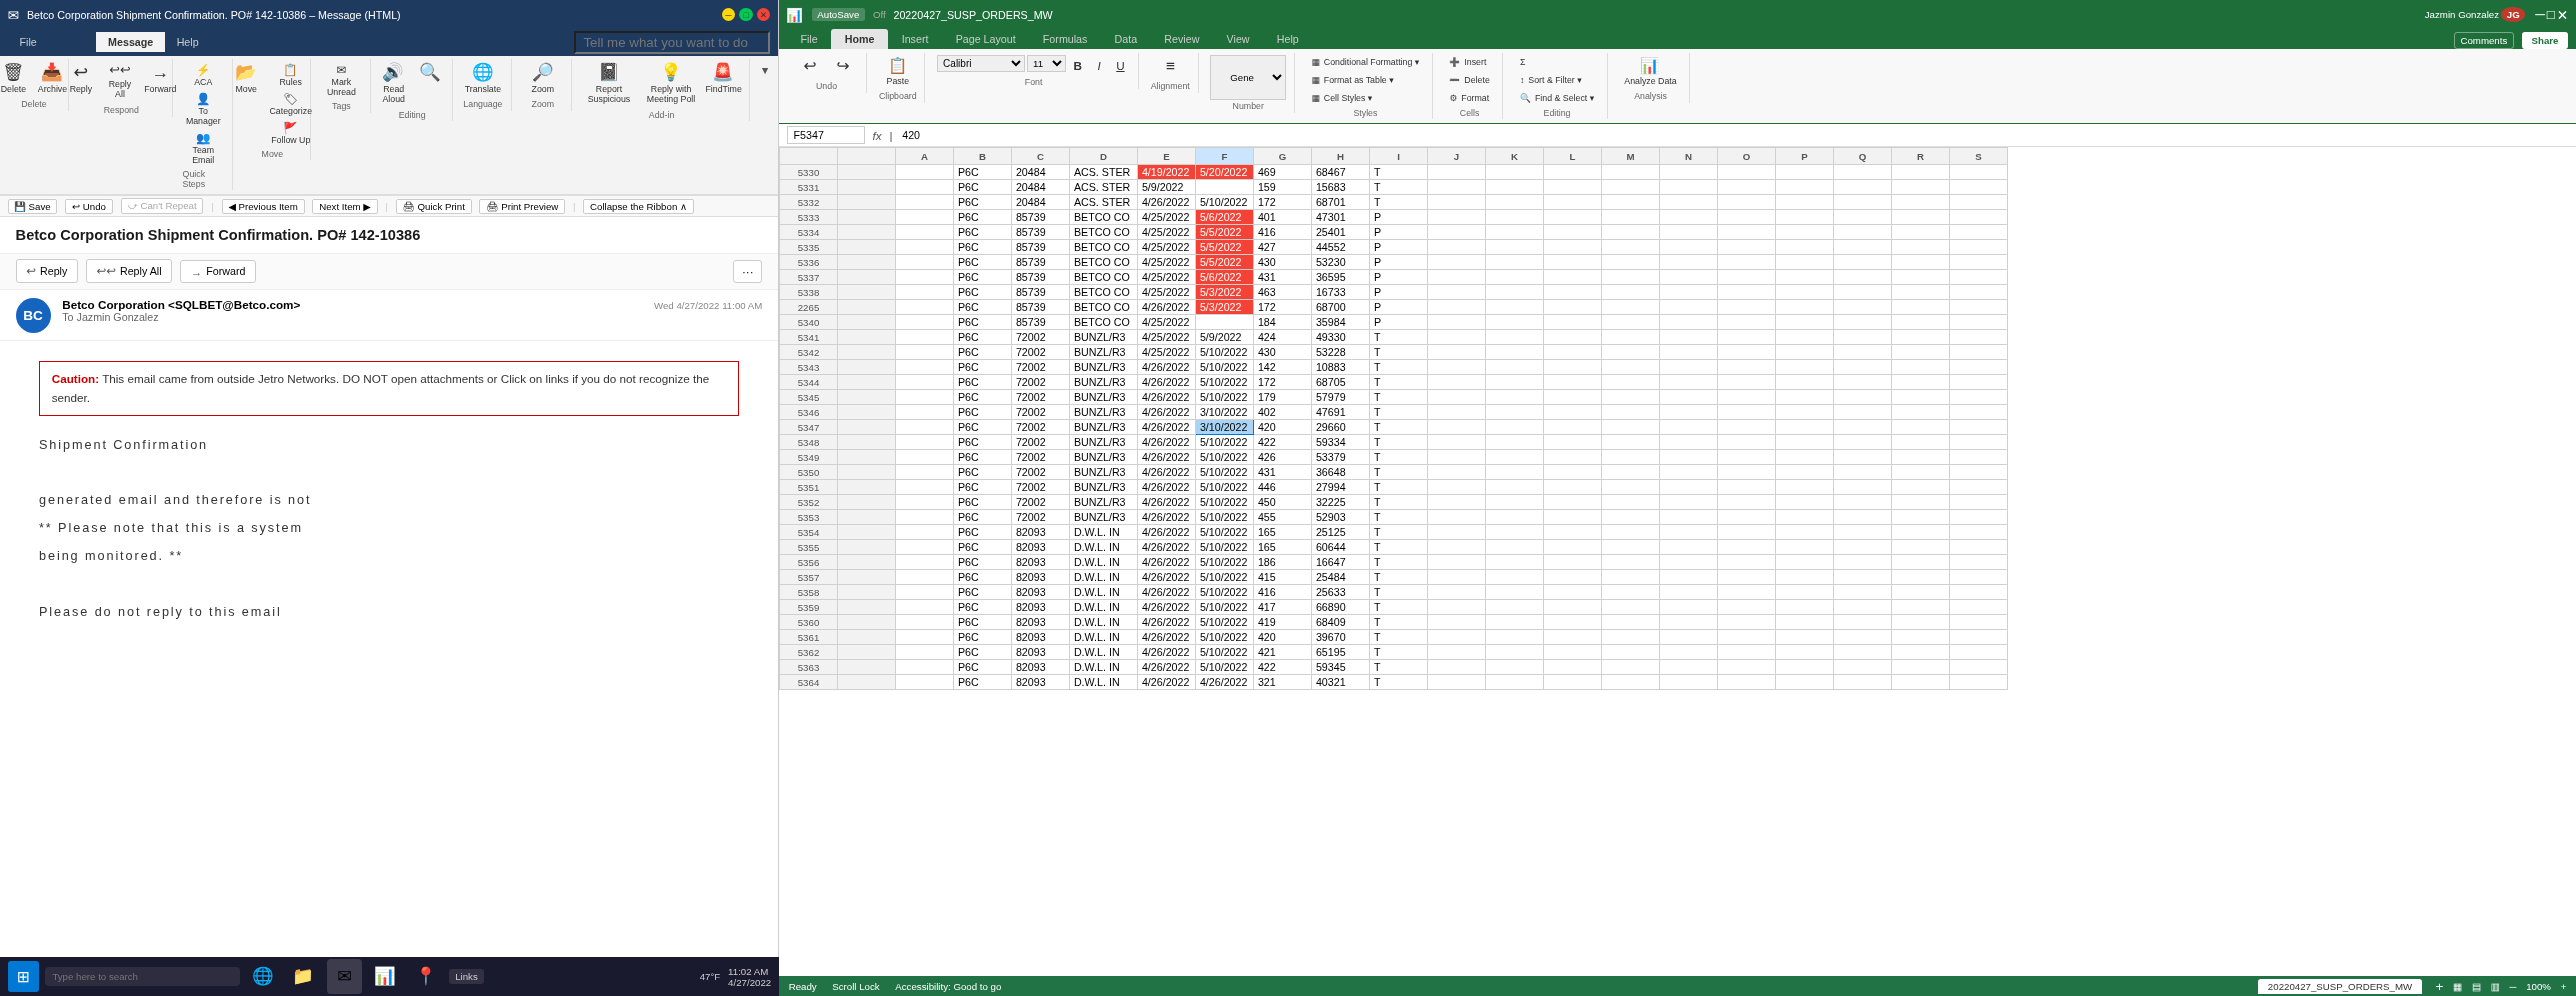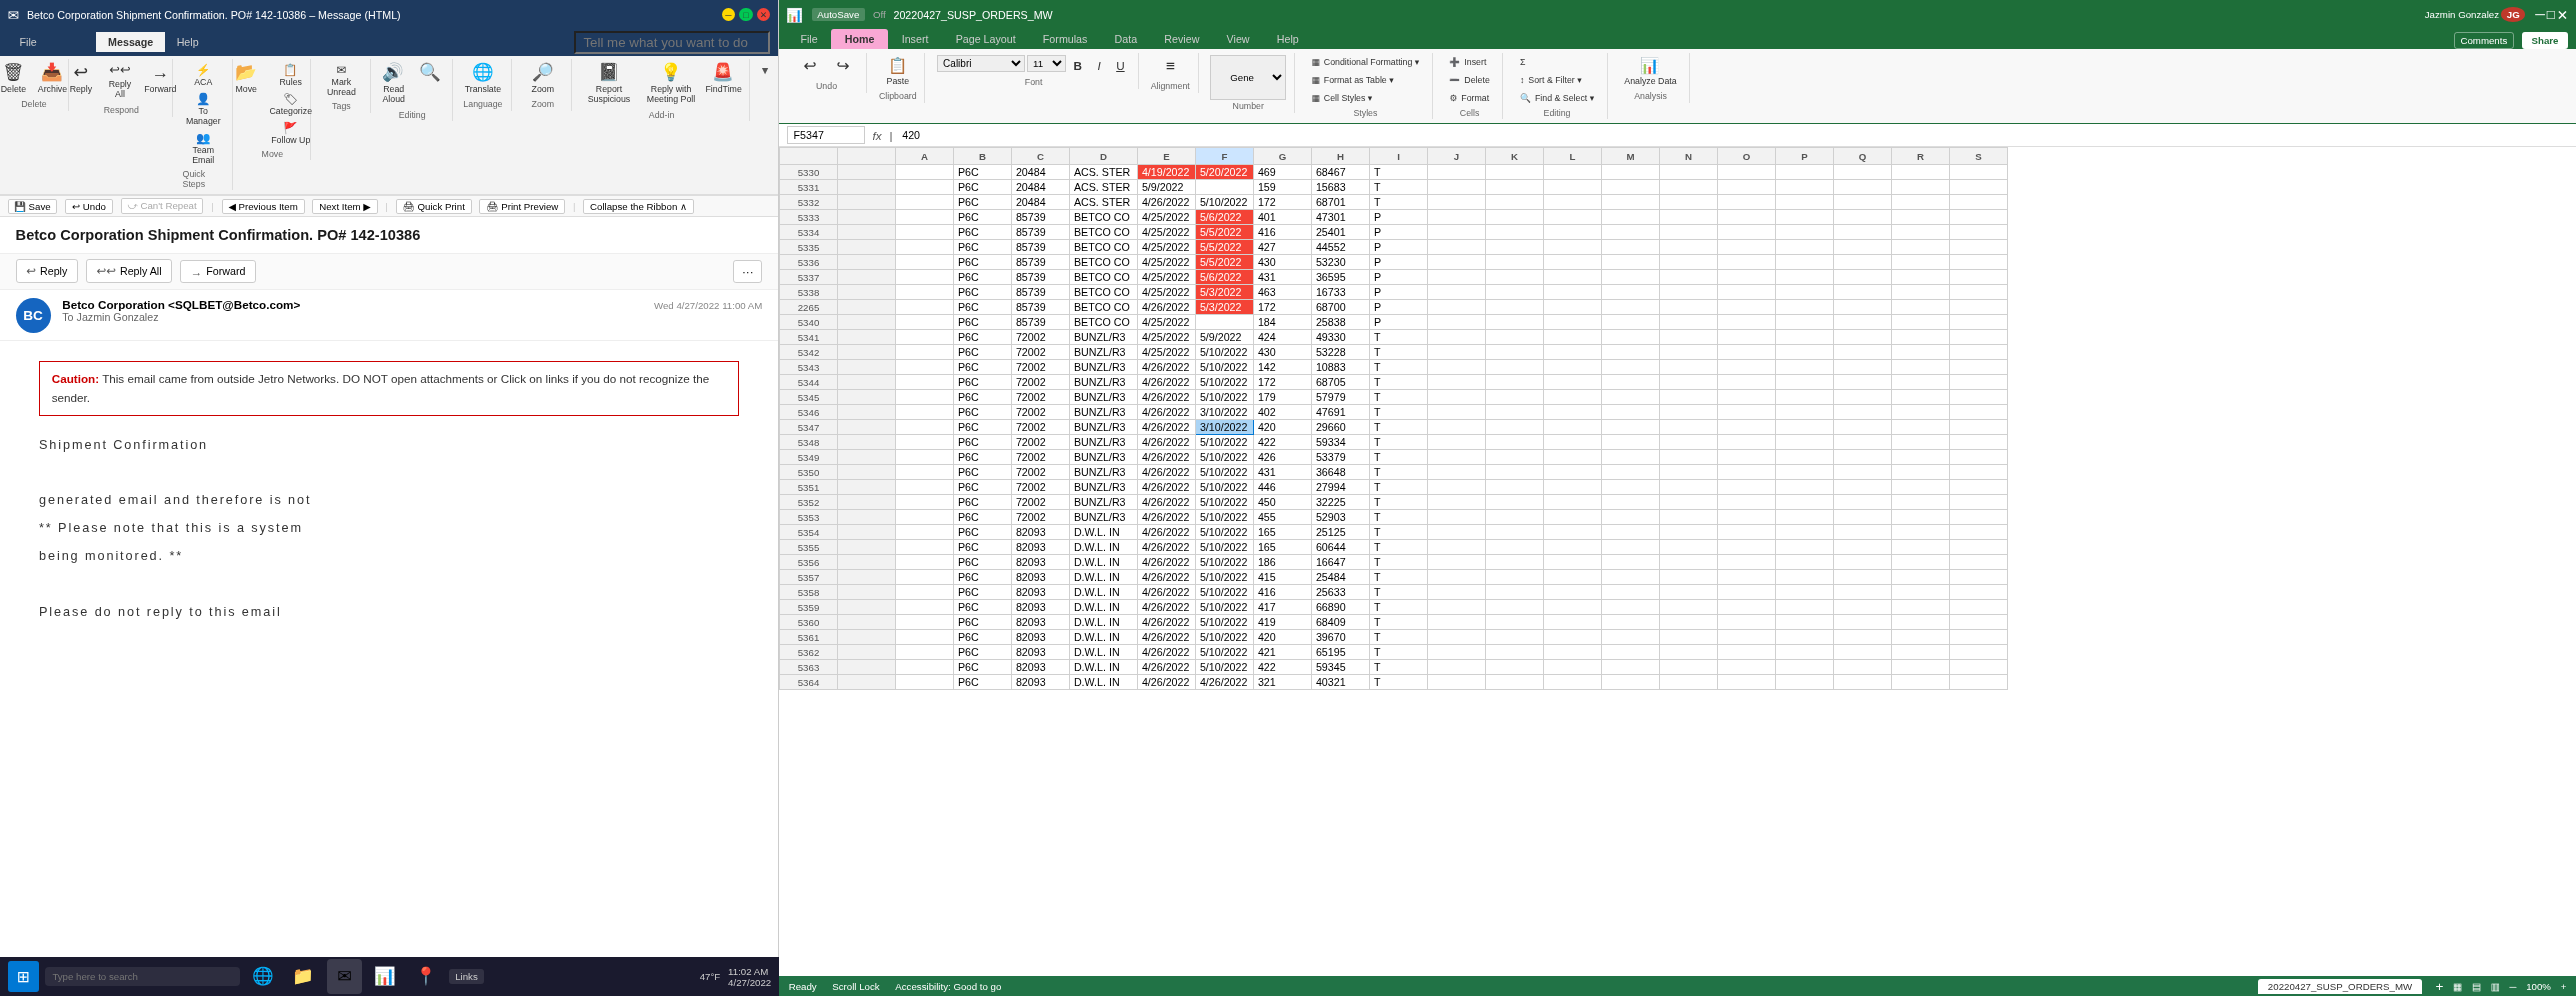"Home" div.excel-tab { background: #f9a8d4 -> #e5e5e5 }
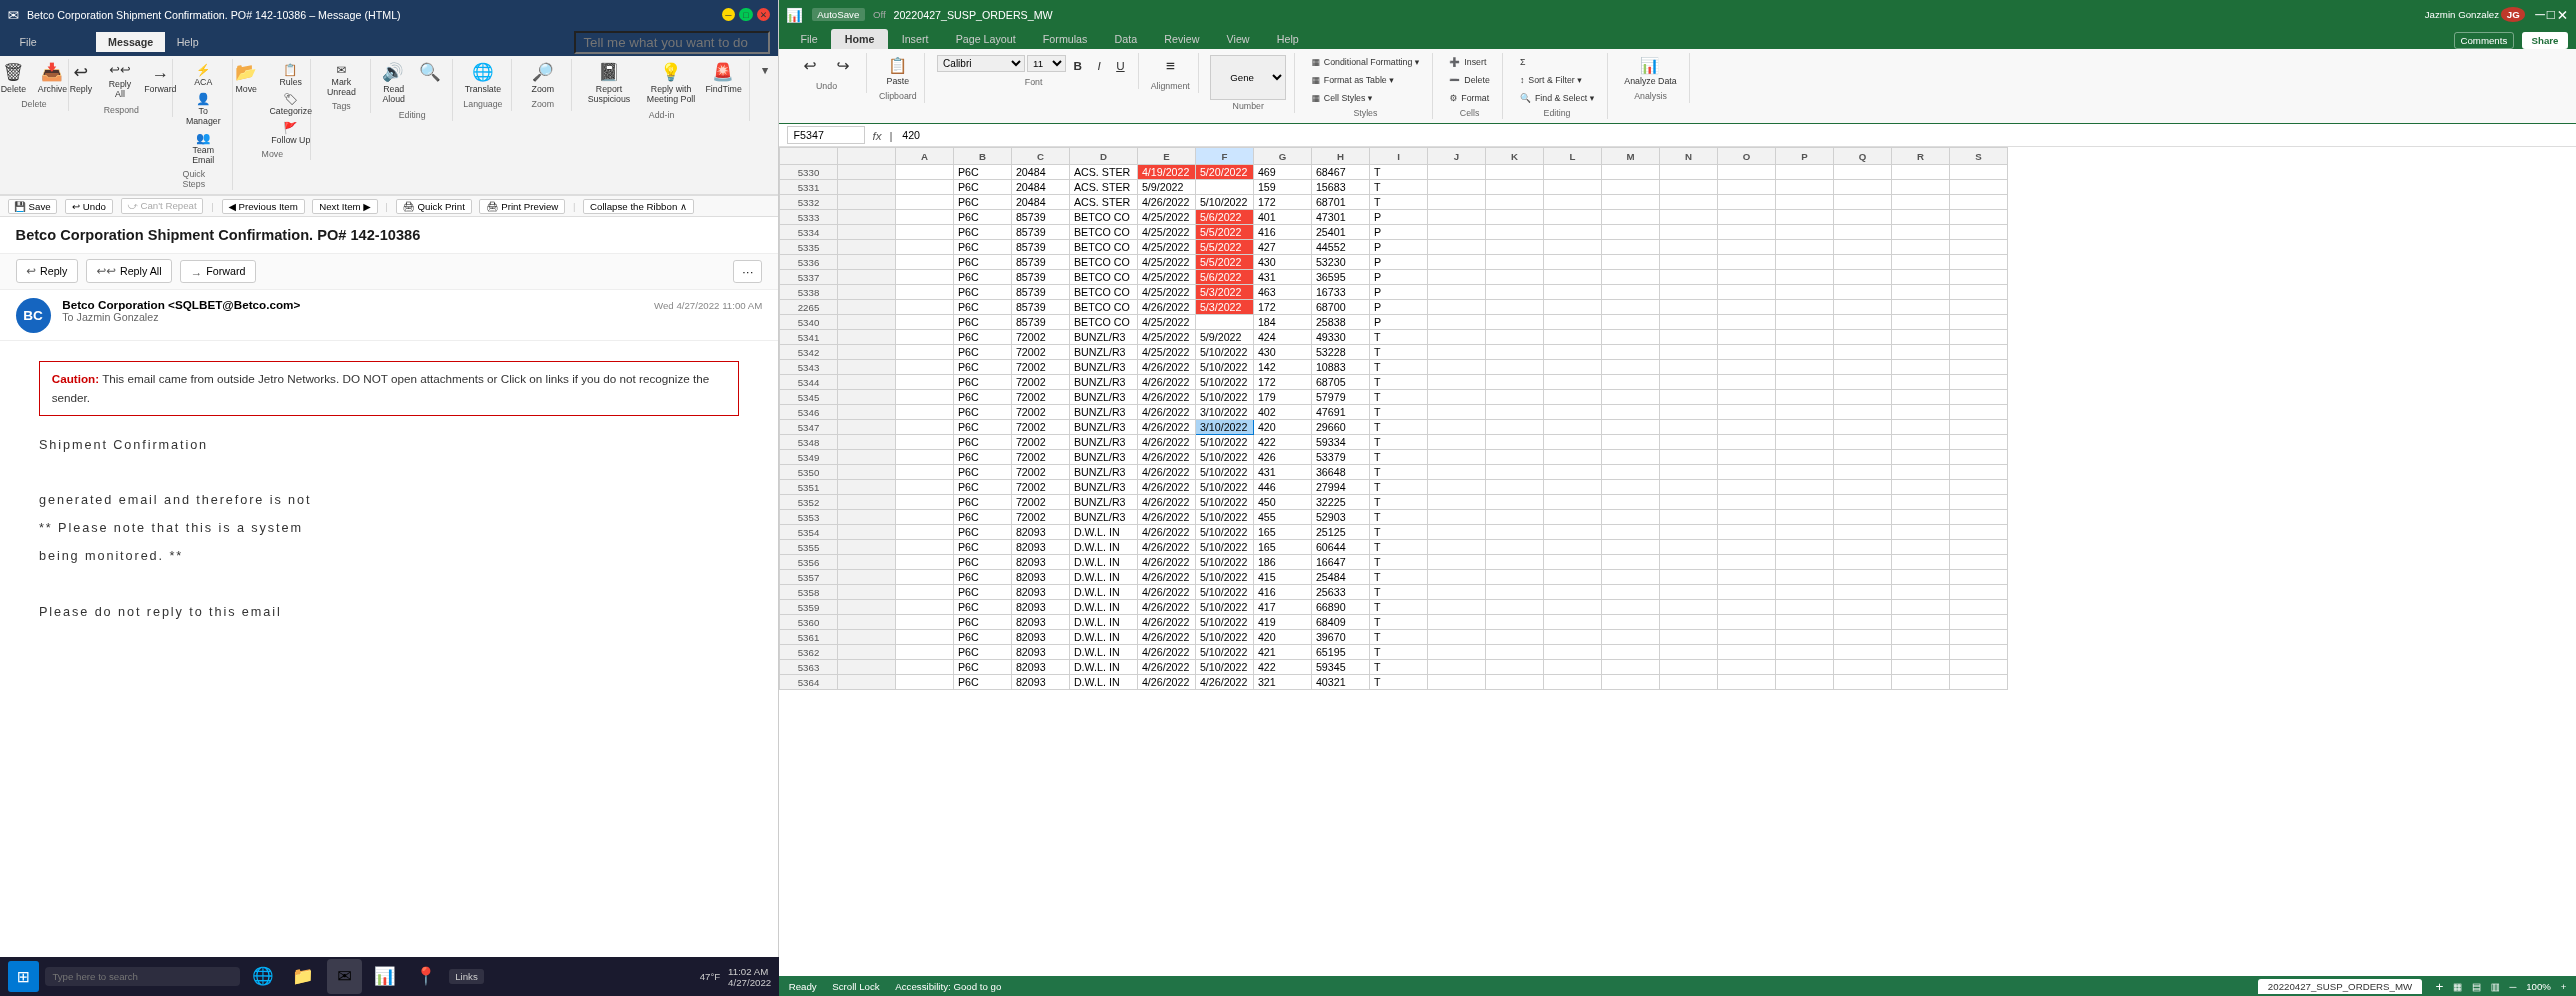"25838" td { text: 25838 -> 35984 }
